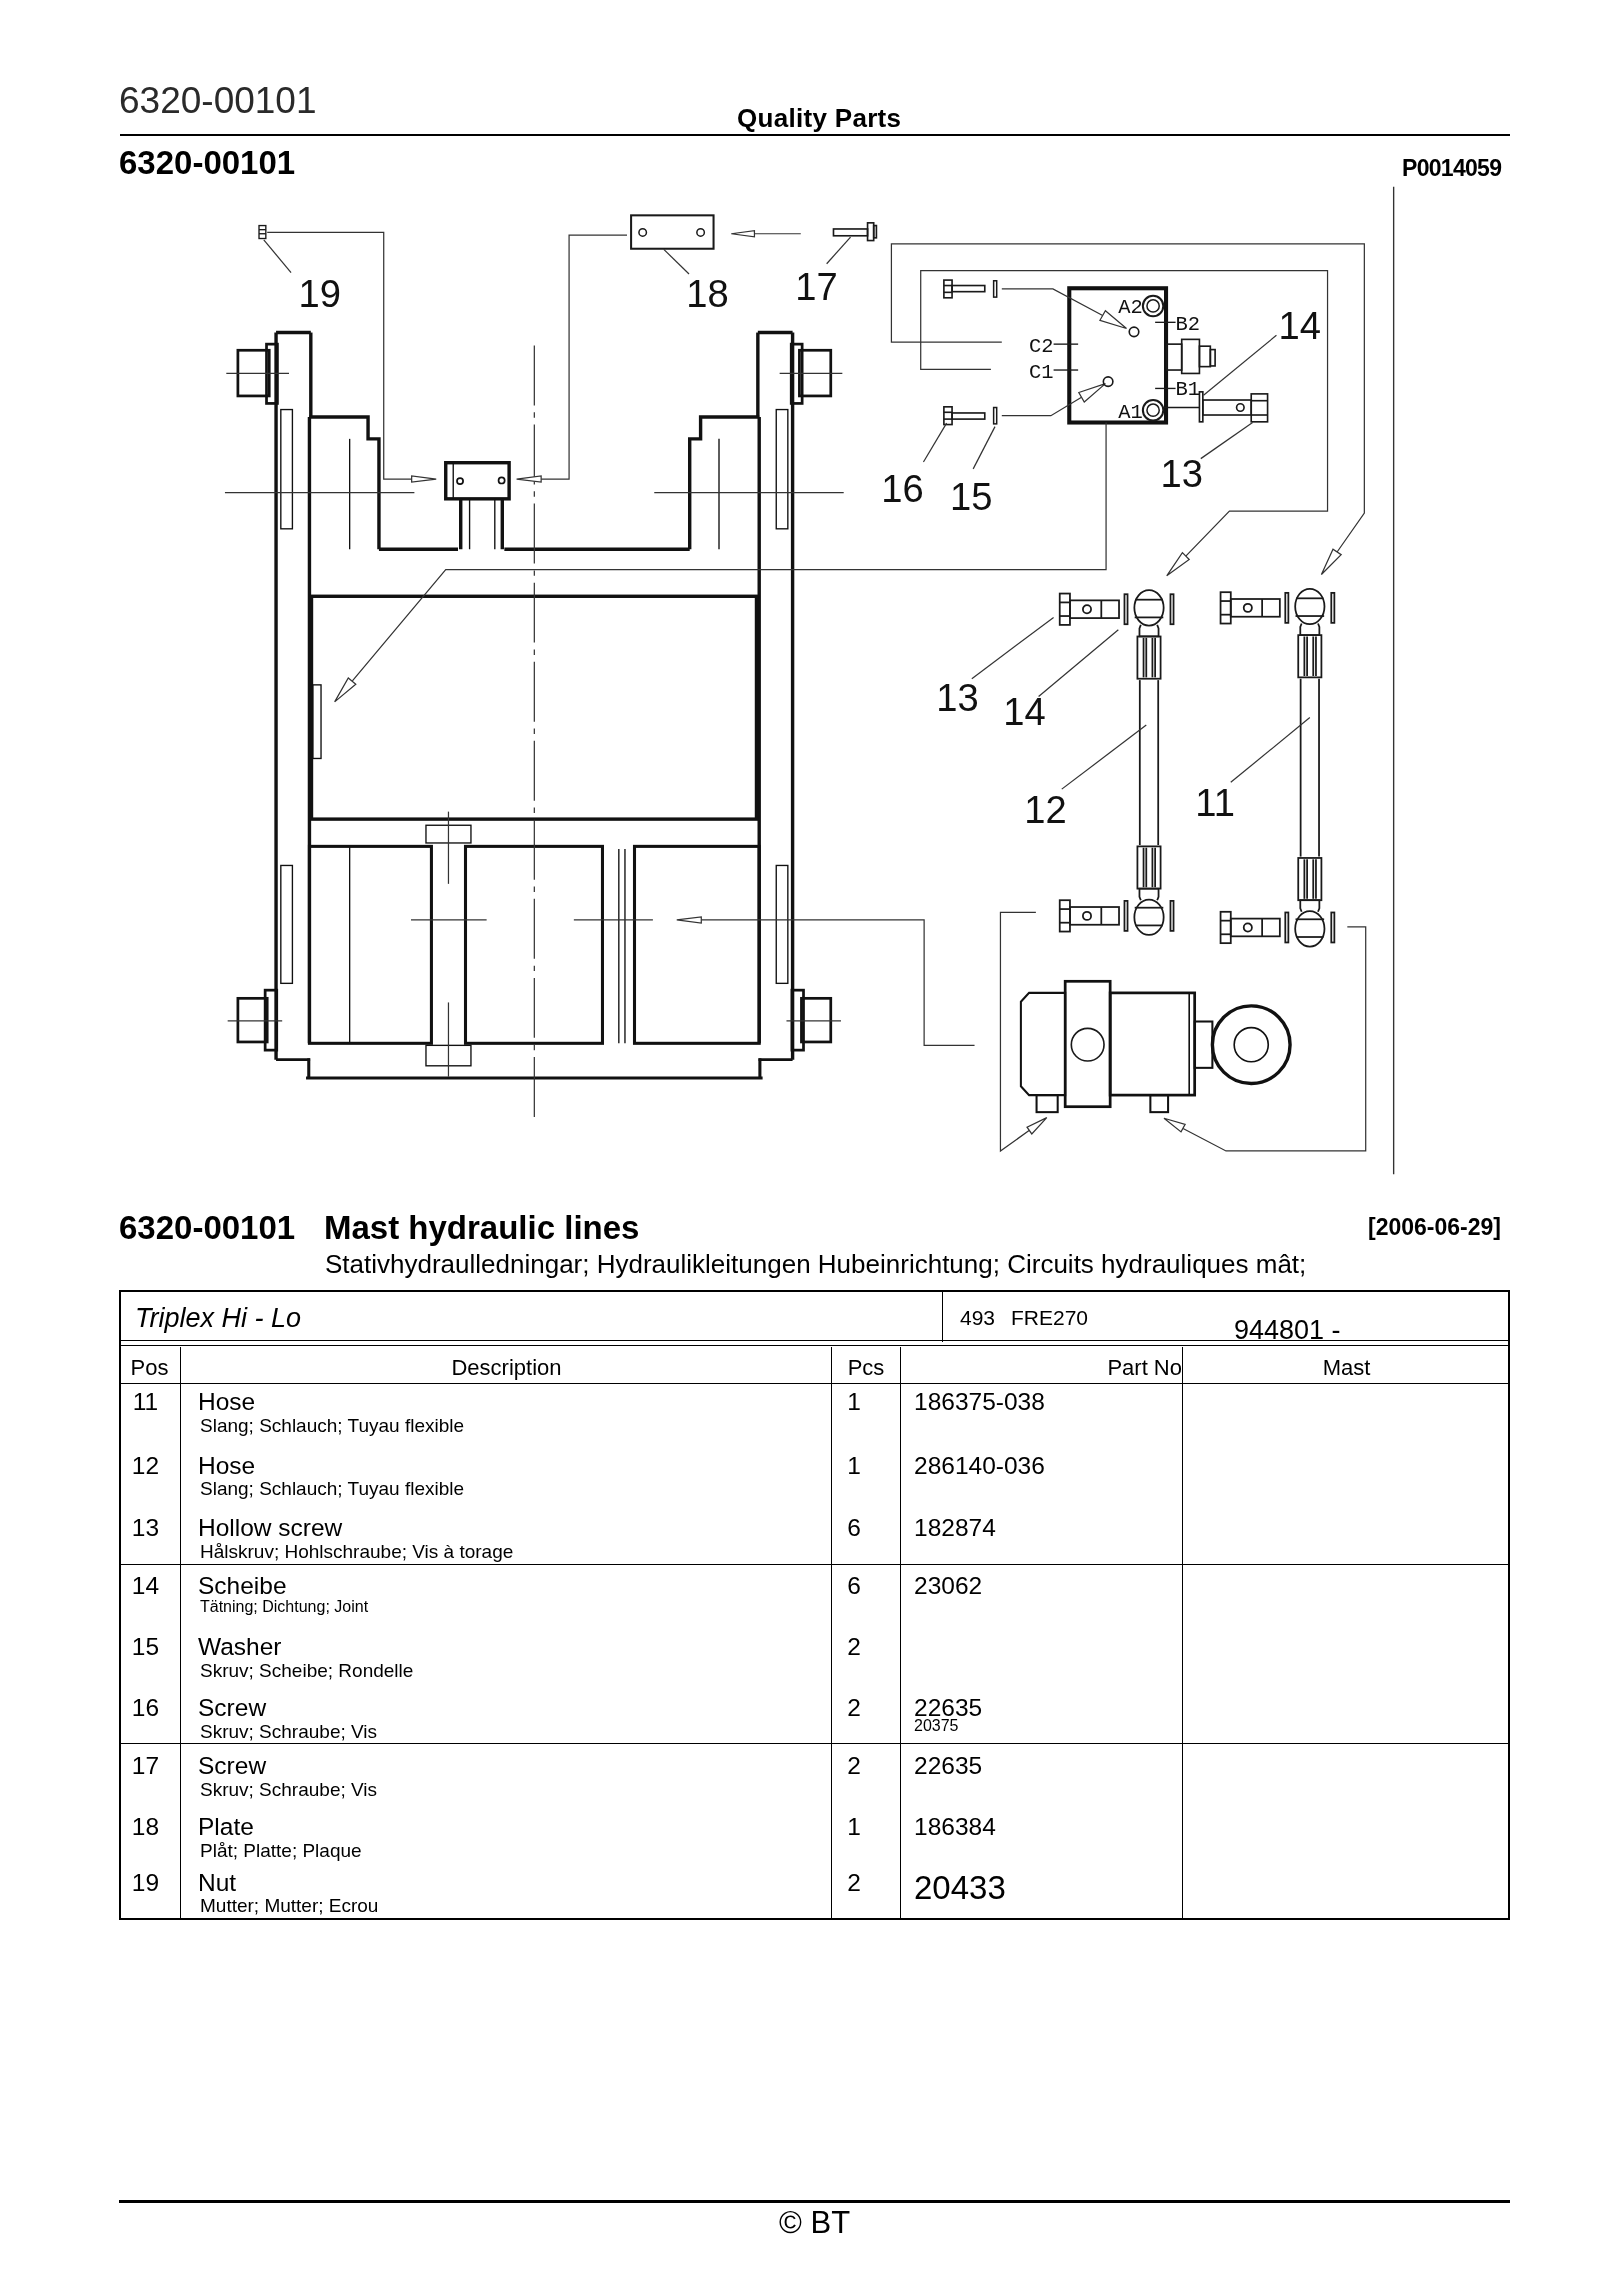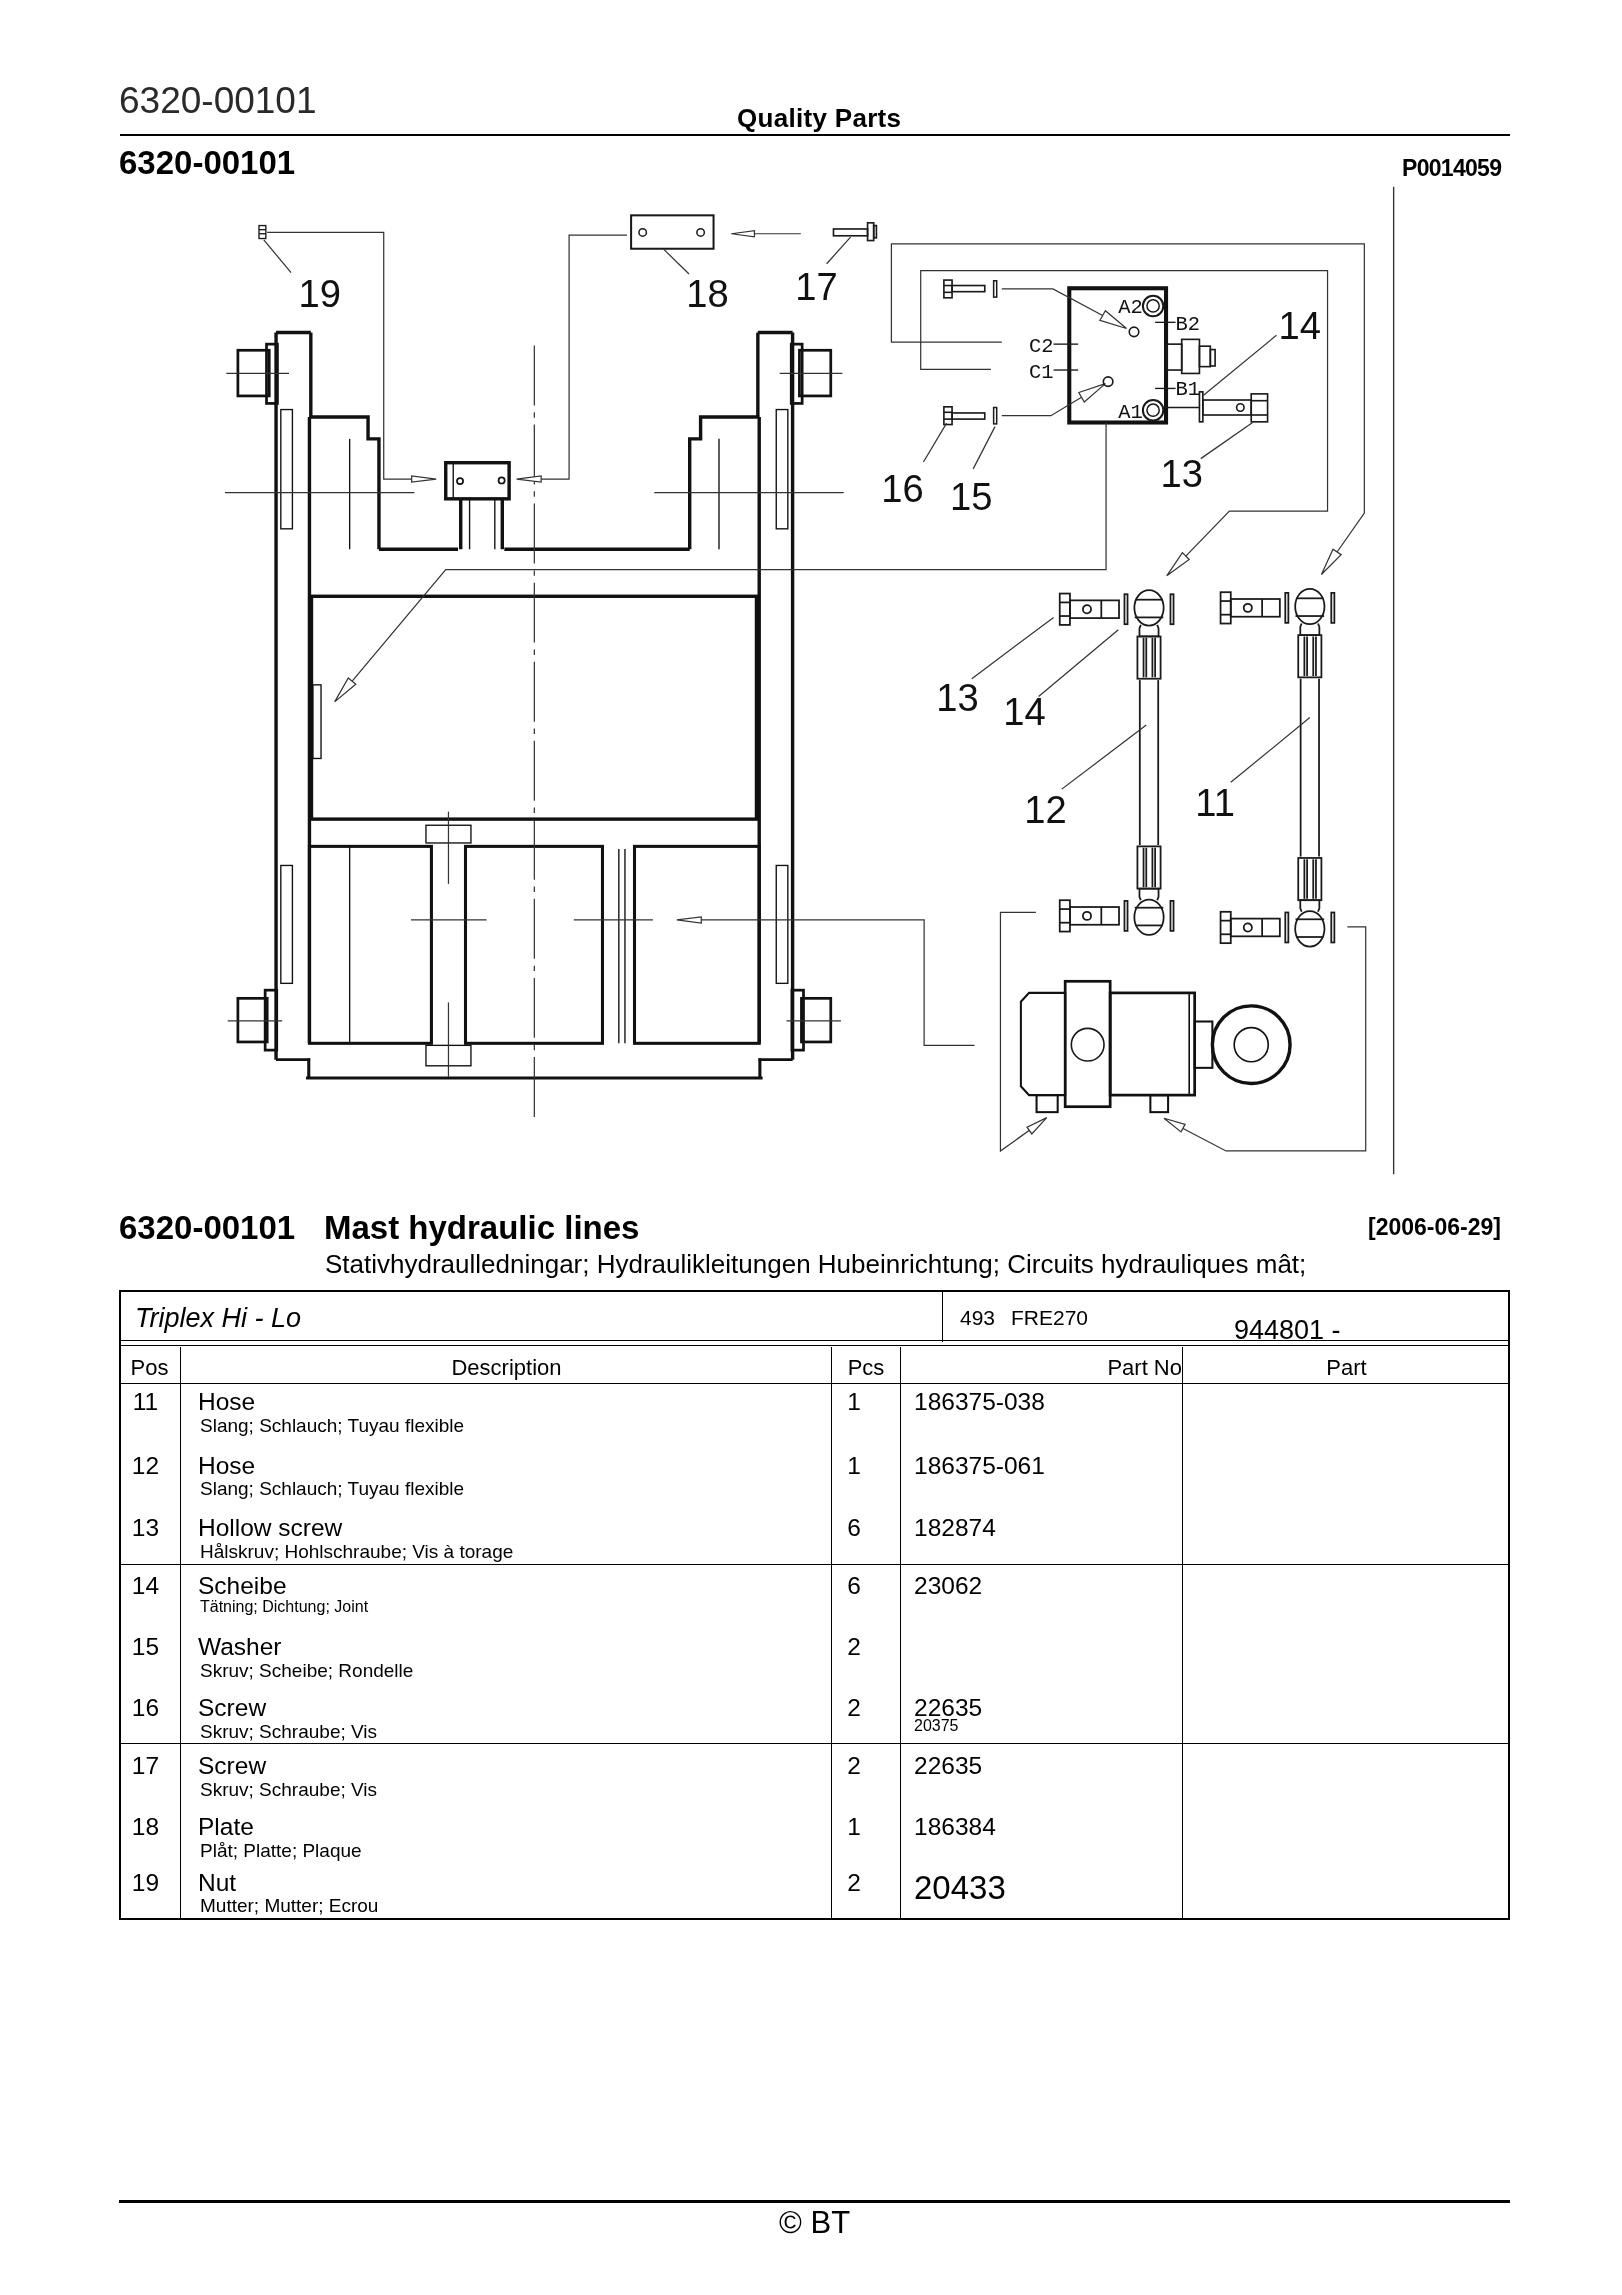"Part" div.abs { text: Part -> Mast }
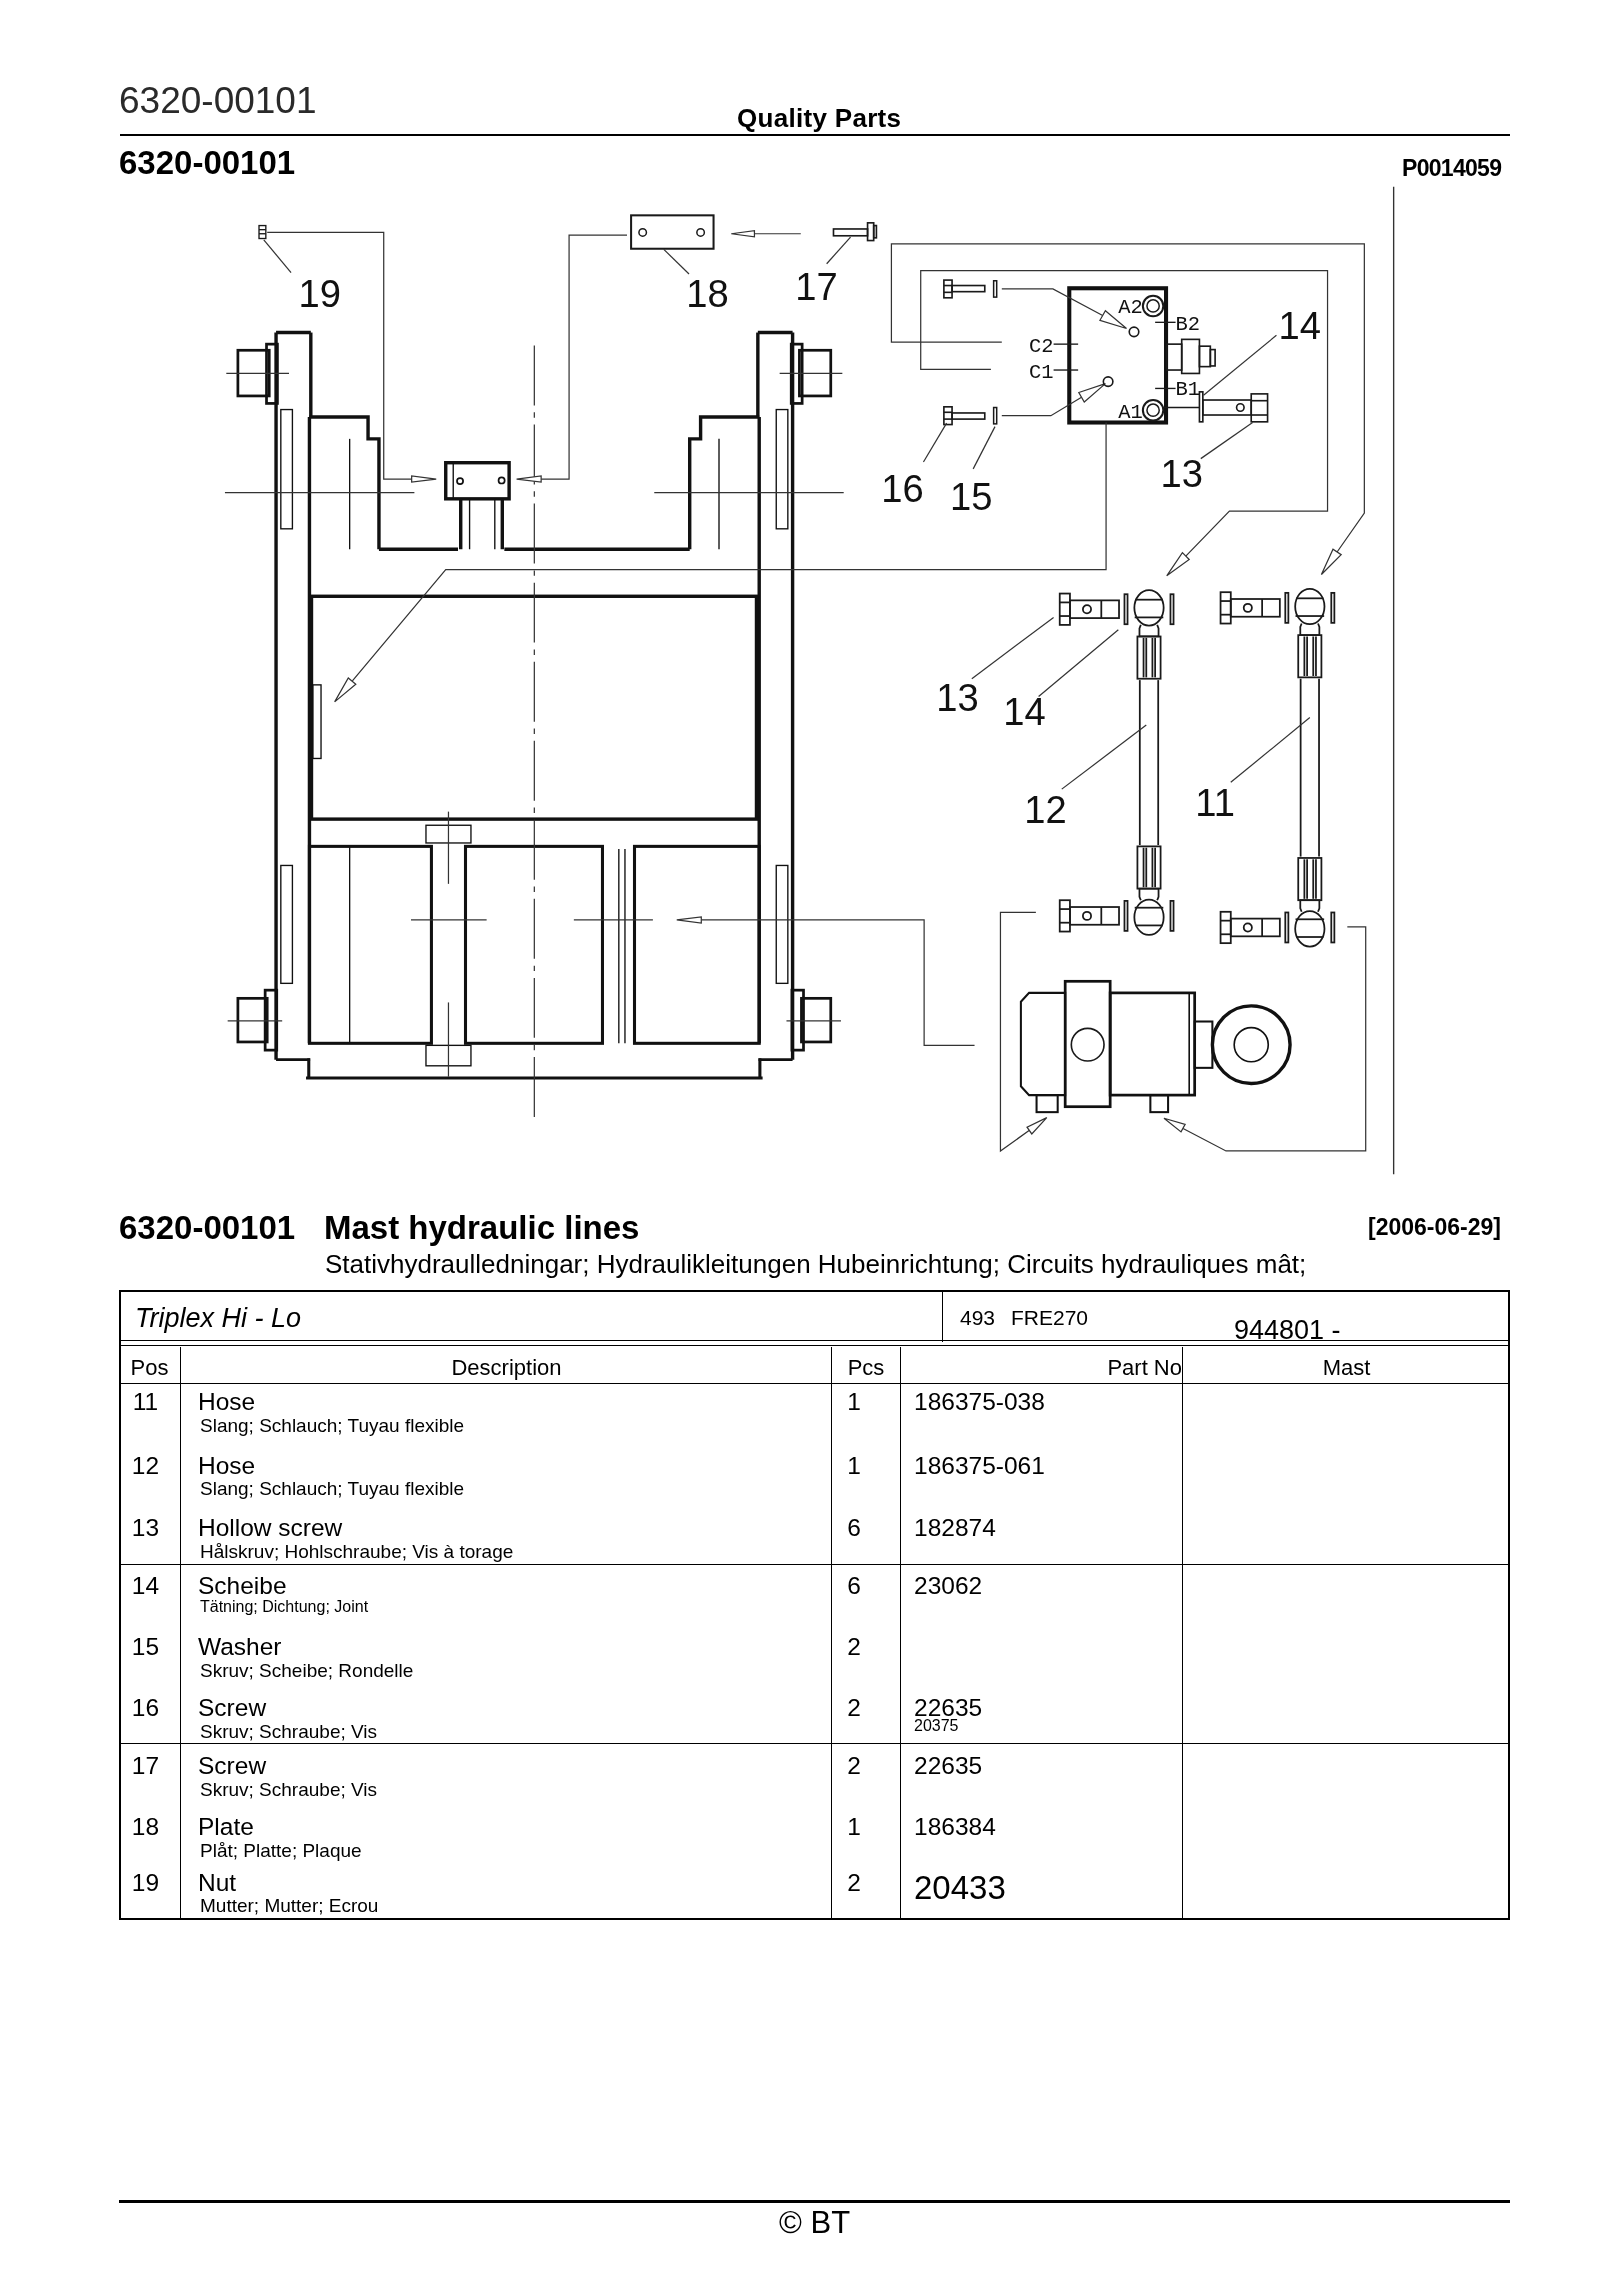"186375-061" div.abs { text: 186375-061 -> 286140-036 }
